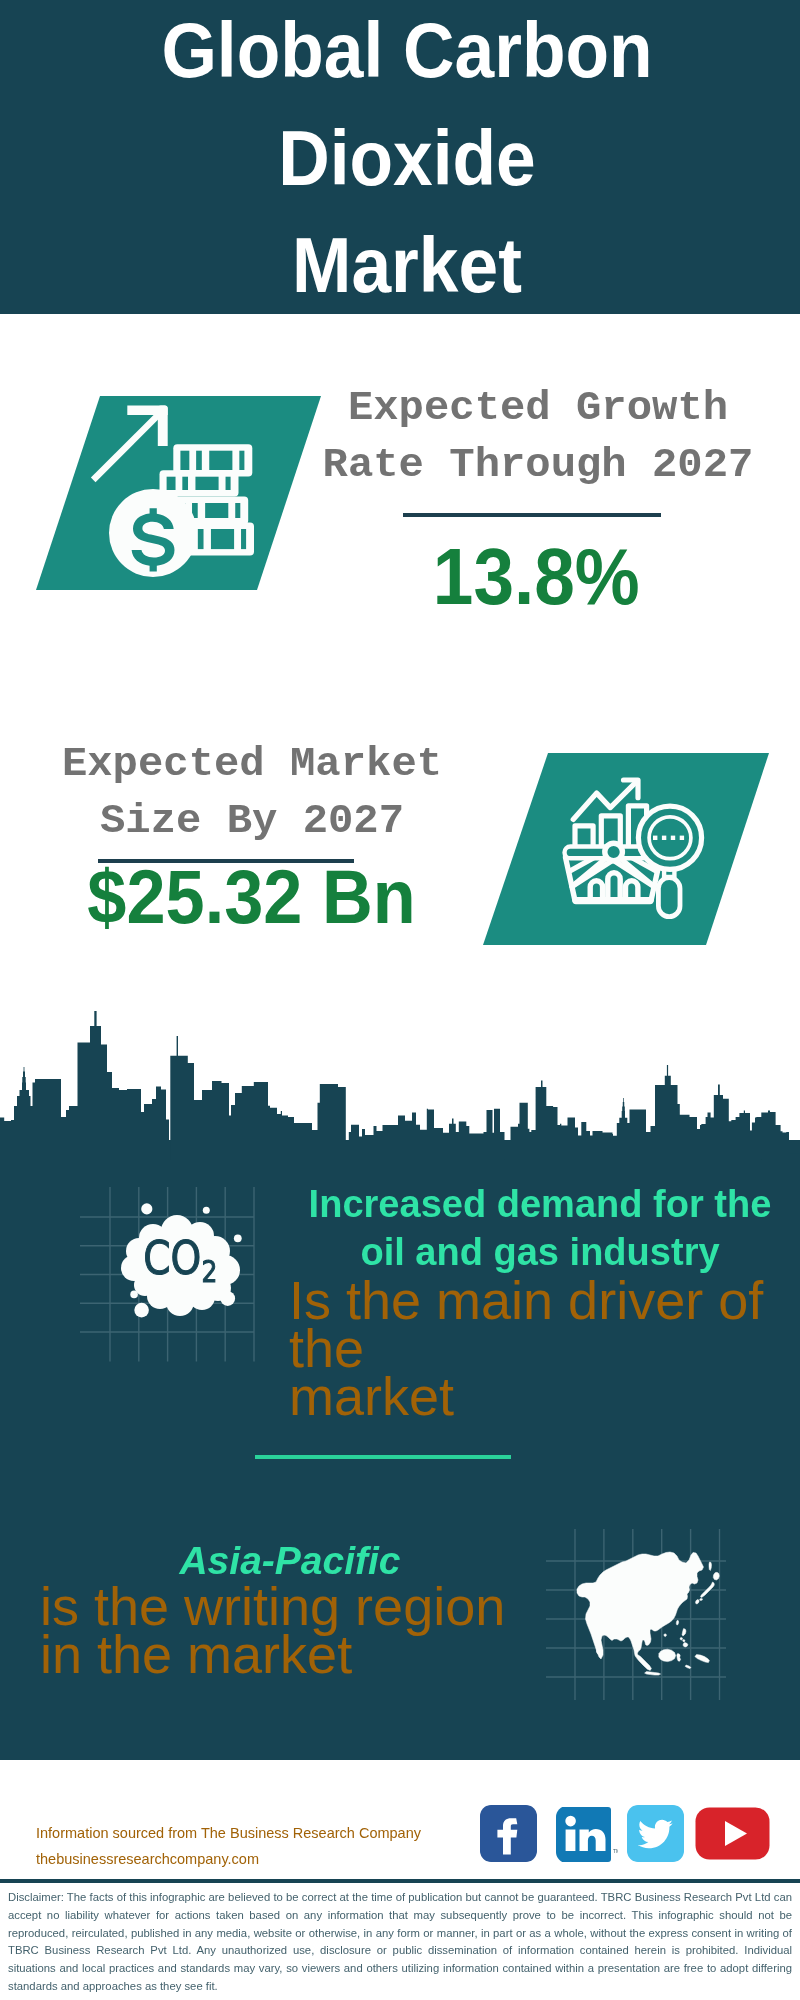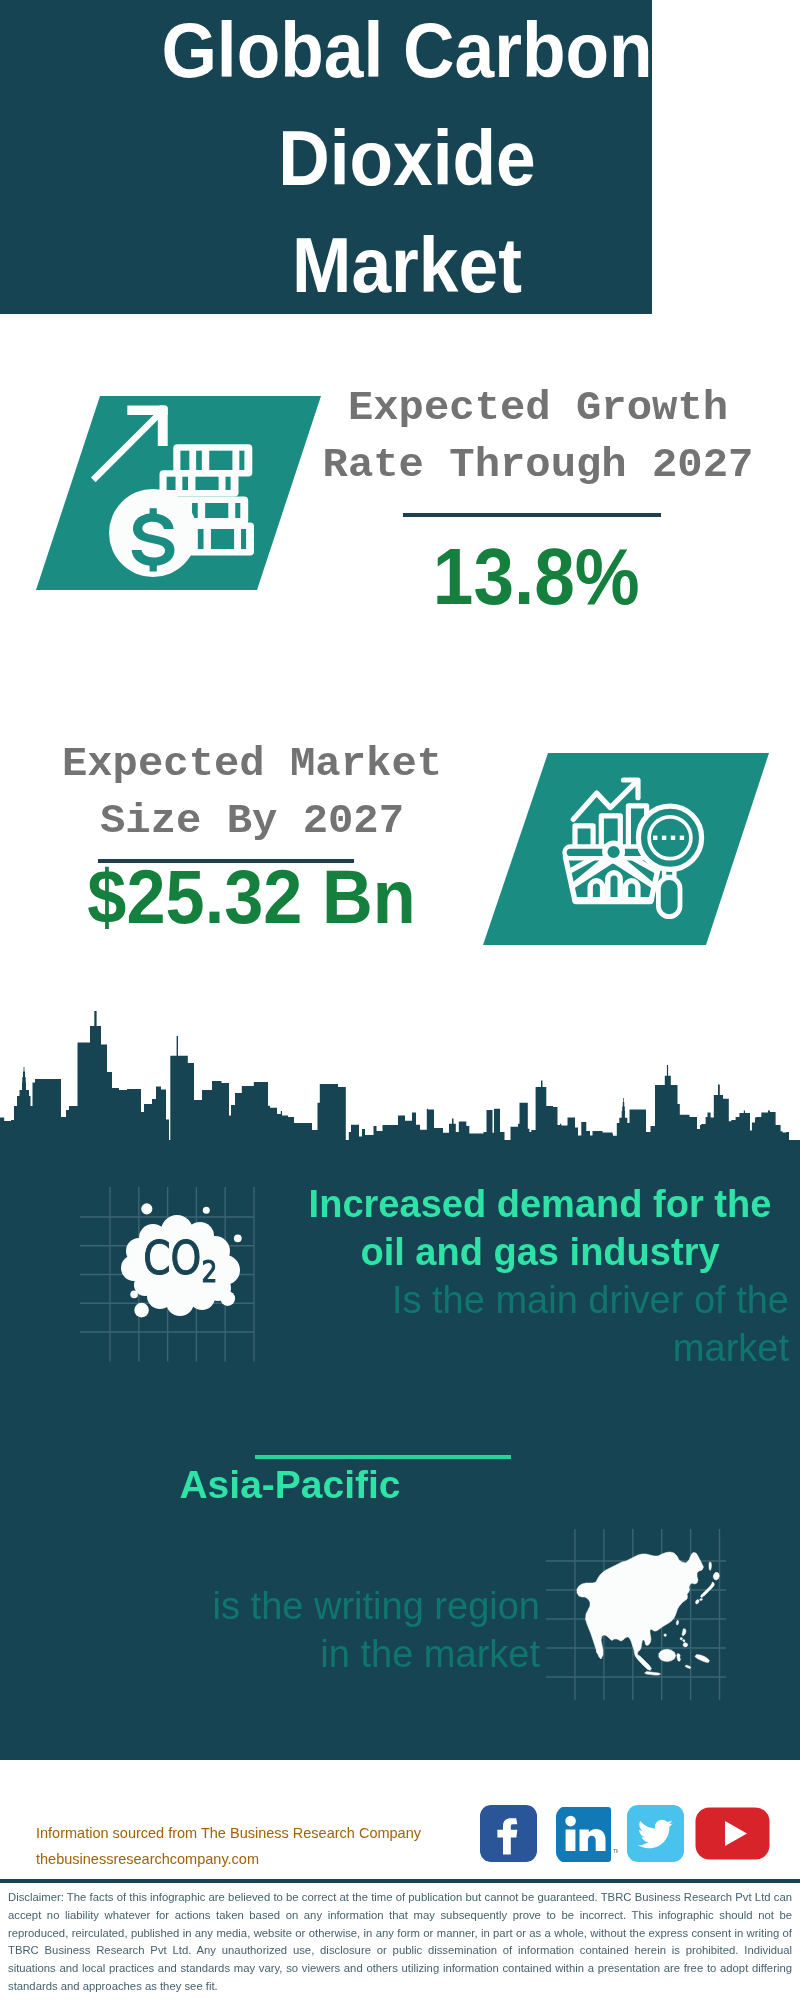"Global Carbon" .hdr { width: 652px -> 800px }
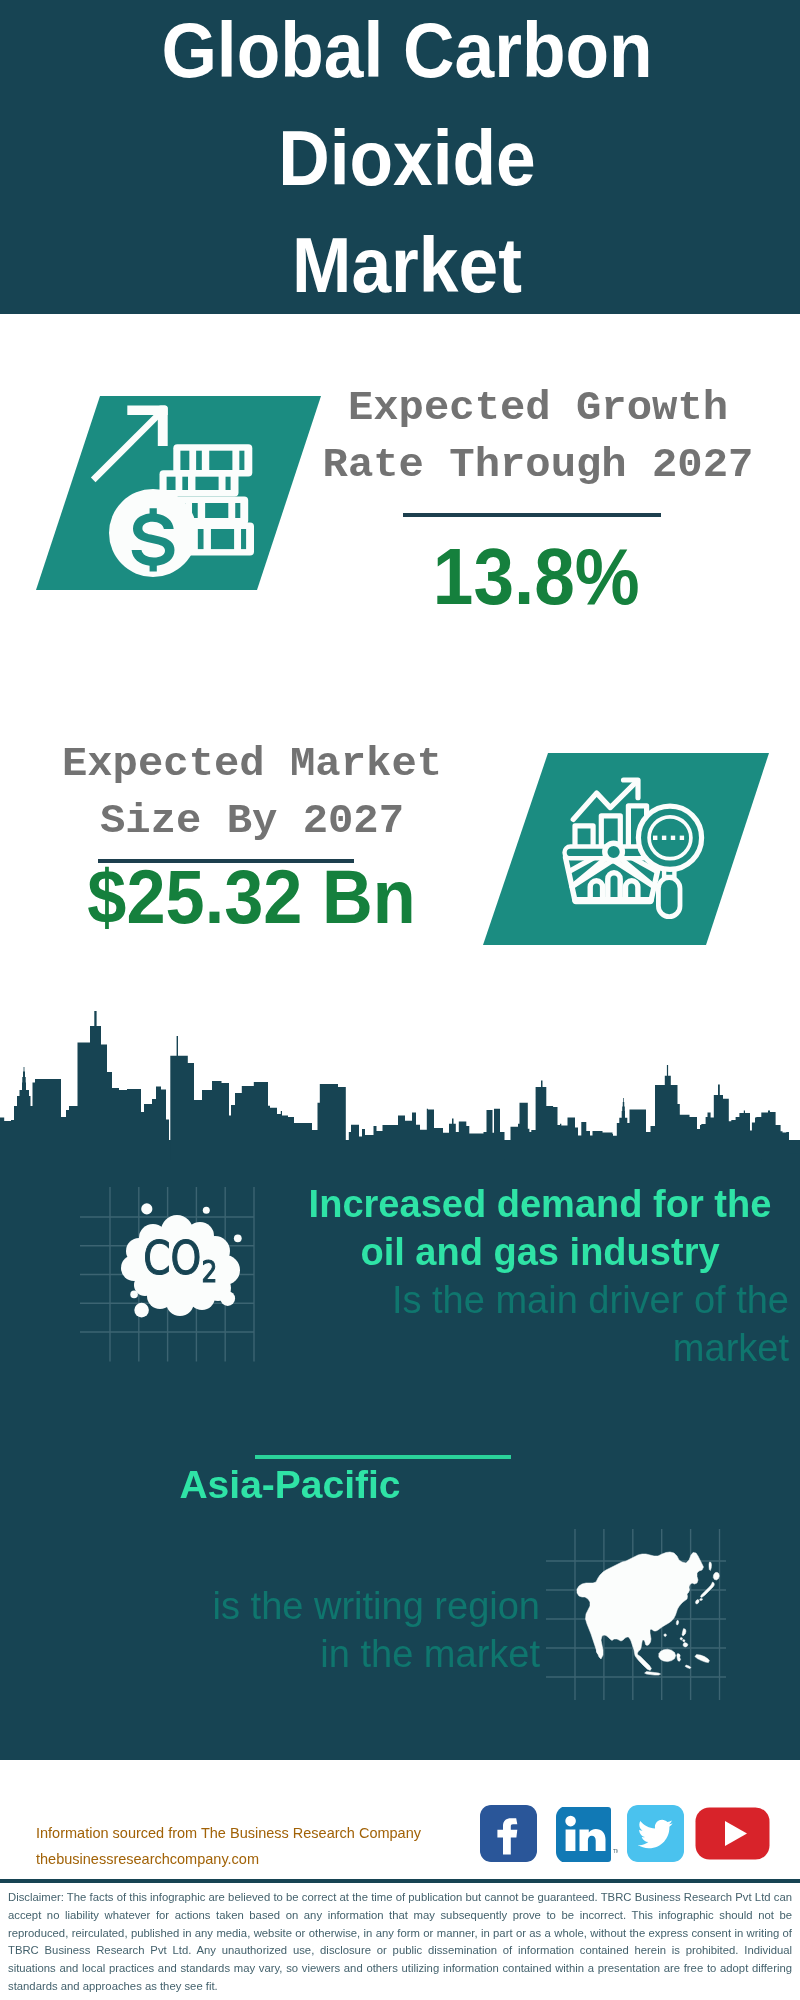"Is the main driver of" .drv-sub { color: #0f766e -> #a16207; font-size: 38px -> 54px; text-align: right -> left }
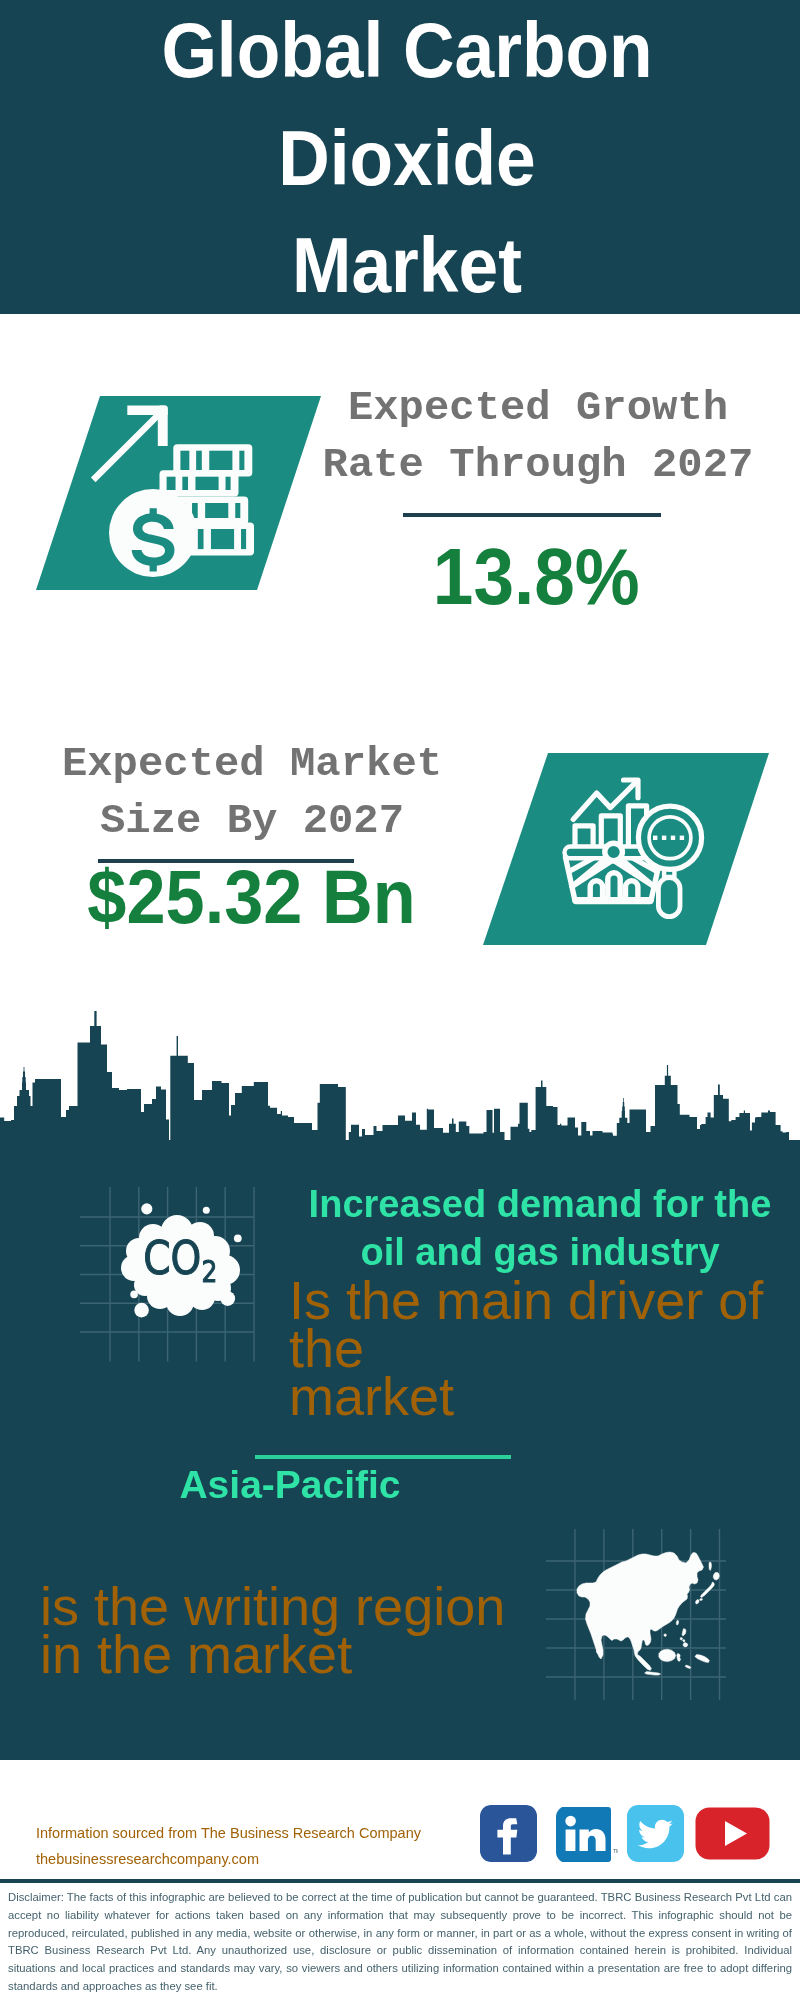"Asia-Pacific" div.drv-head { font-style: none -> italic; top: 1461px -> 1537px }
